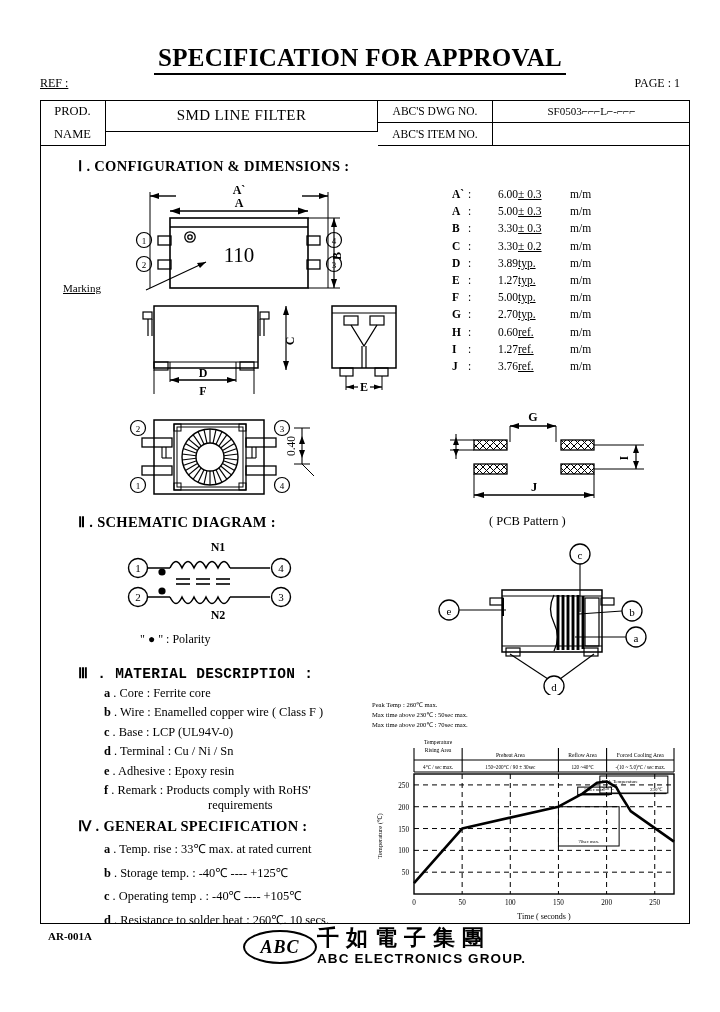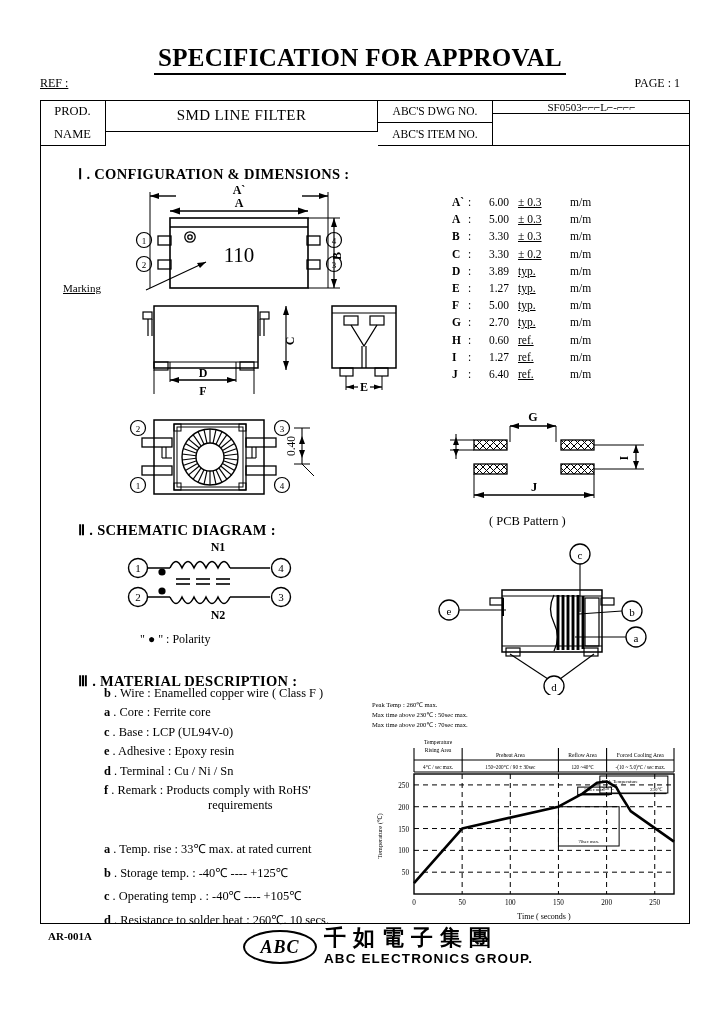"SF0503⌐⌐⌐L⌐-⌐⌐⌐" .tb-dwgval { height: 14px -> 23px }
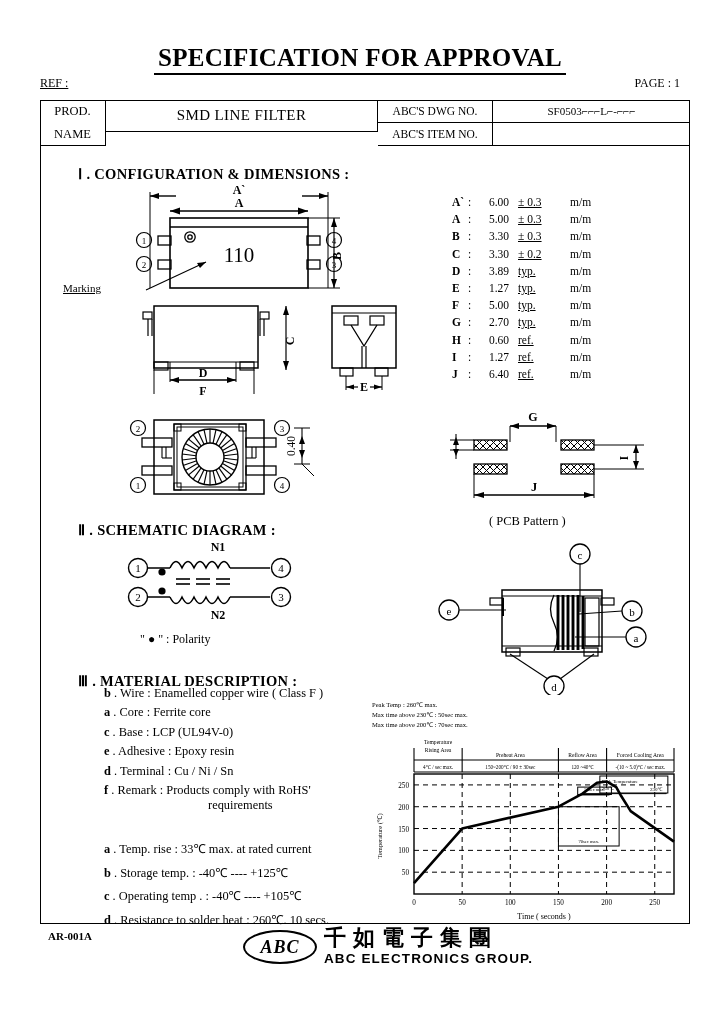"Ⅰ . CONFIGURATION & DIMENSIONS" .sect-h { margin-top: 8px -> none }
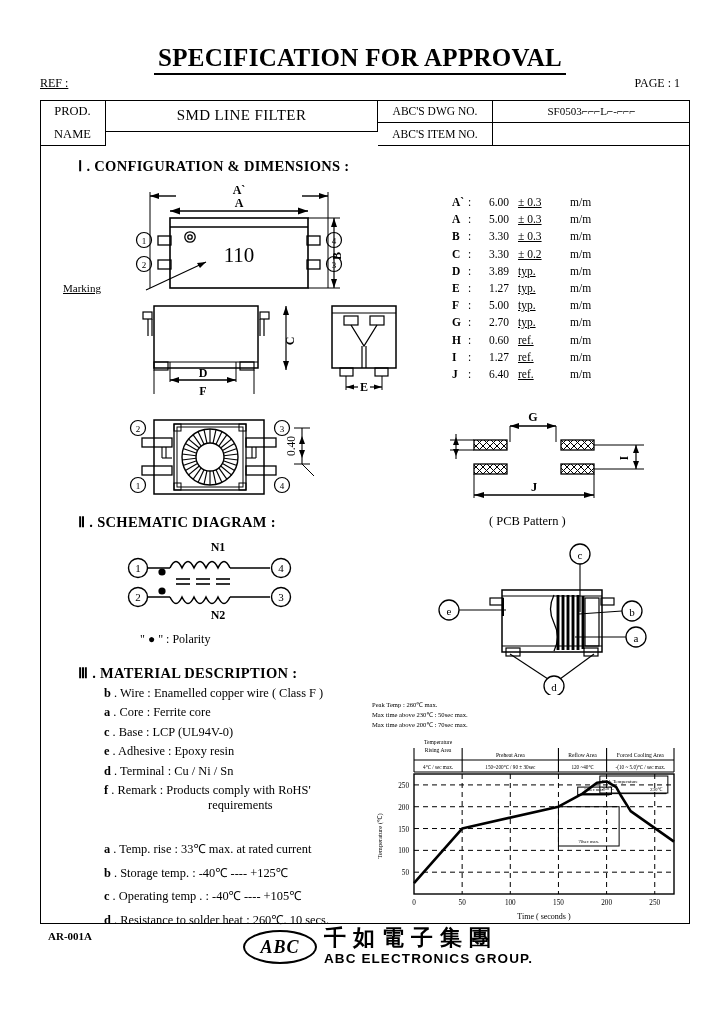"6.00" .dim-v { margin-top: 8px -> none; text-align: center -> right }
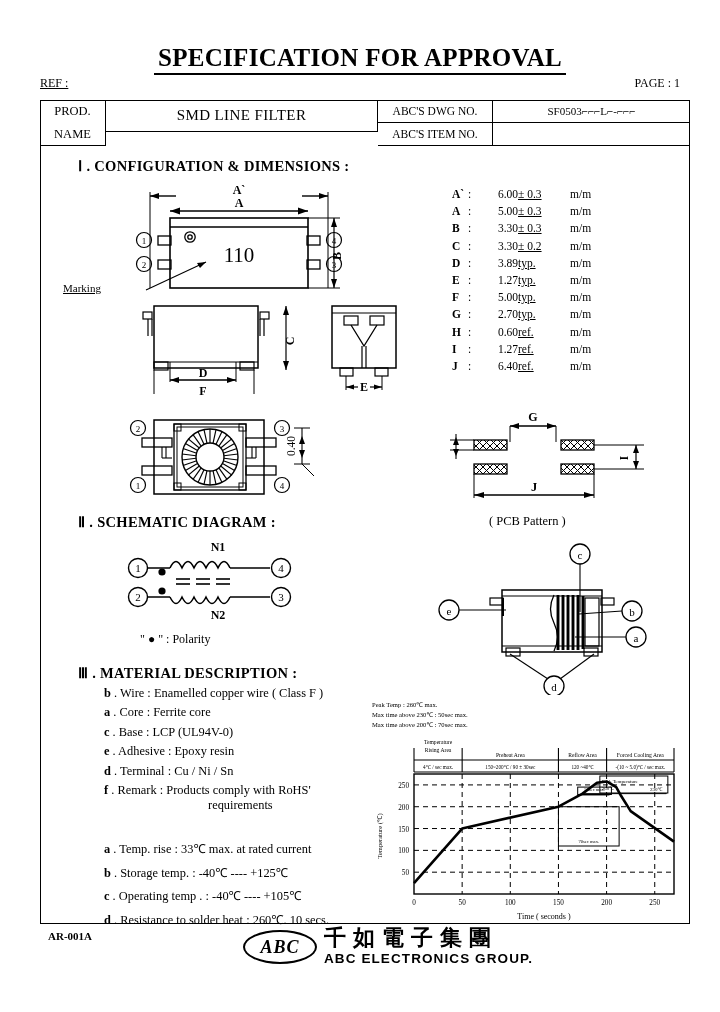"6.40" span.dim-v { text: 6.40 -> 3.76 }
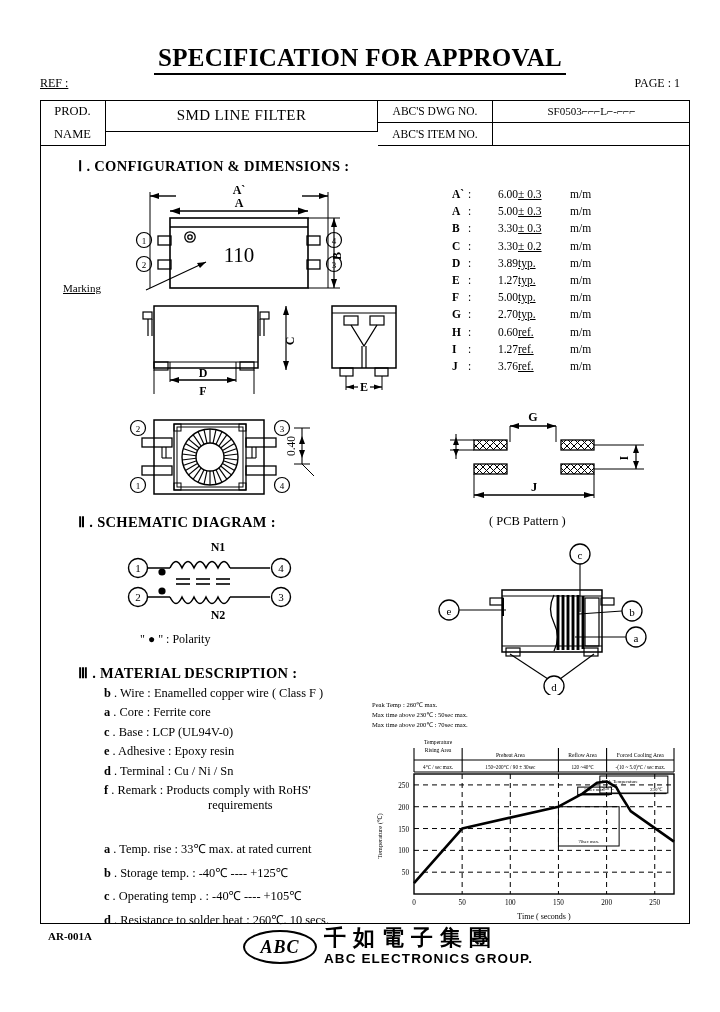"Ⅲ . MATERIAL DESCRIPTION :" #sec3 { font-family: none -> Liberation Mono, monospace }
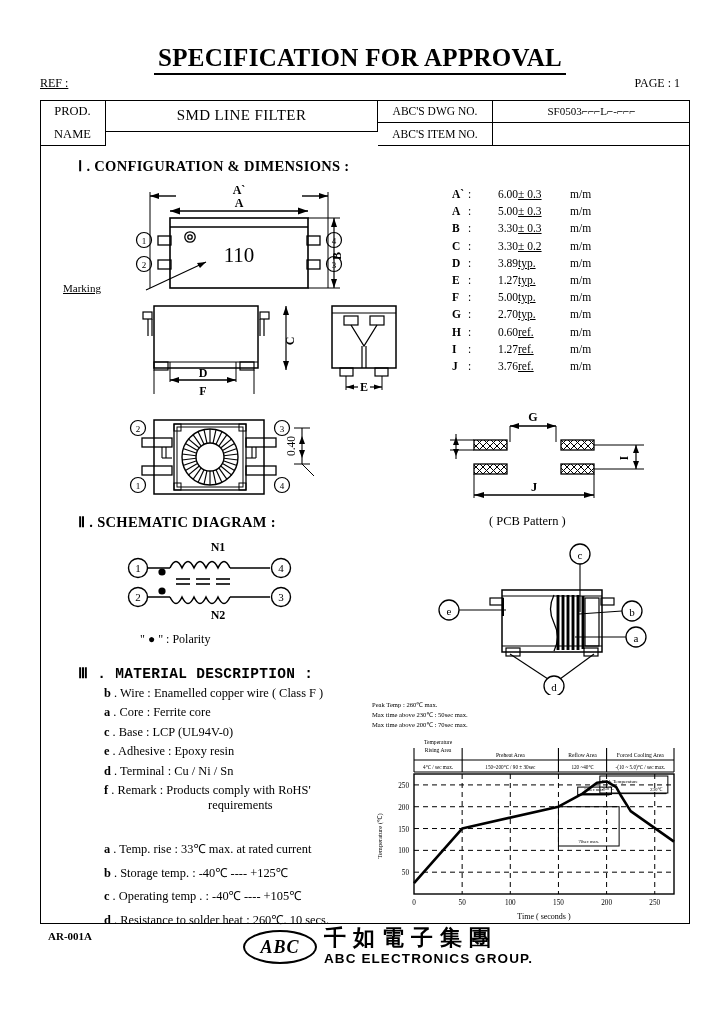"b . Wire : Enamelled" li { order: before "a . Core : Ferrite" -> after "a . Core : Ferrite" }
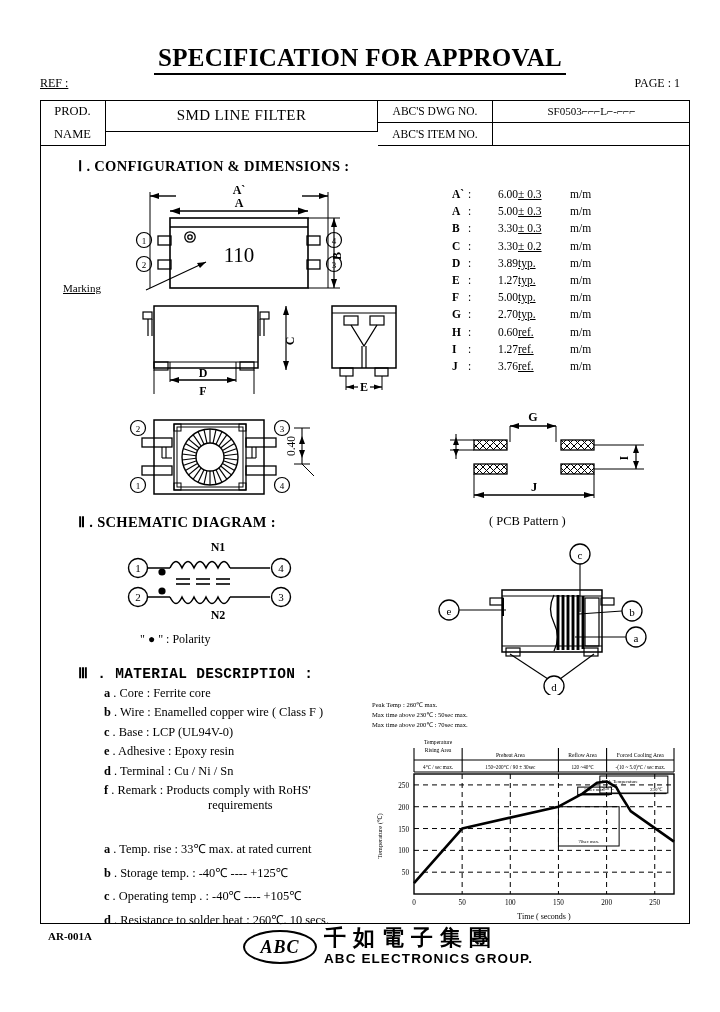"e . Adhesive : Epoxy" li { order: before "d . Terminal : Cu" -> after "d . Terminal : Cu" }
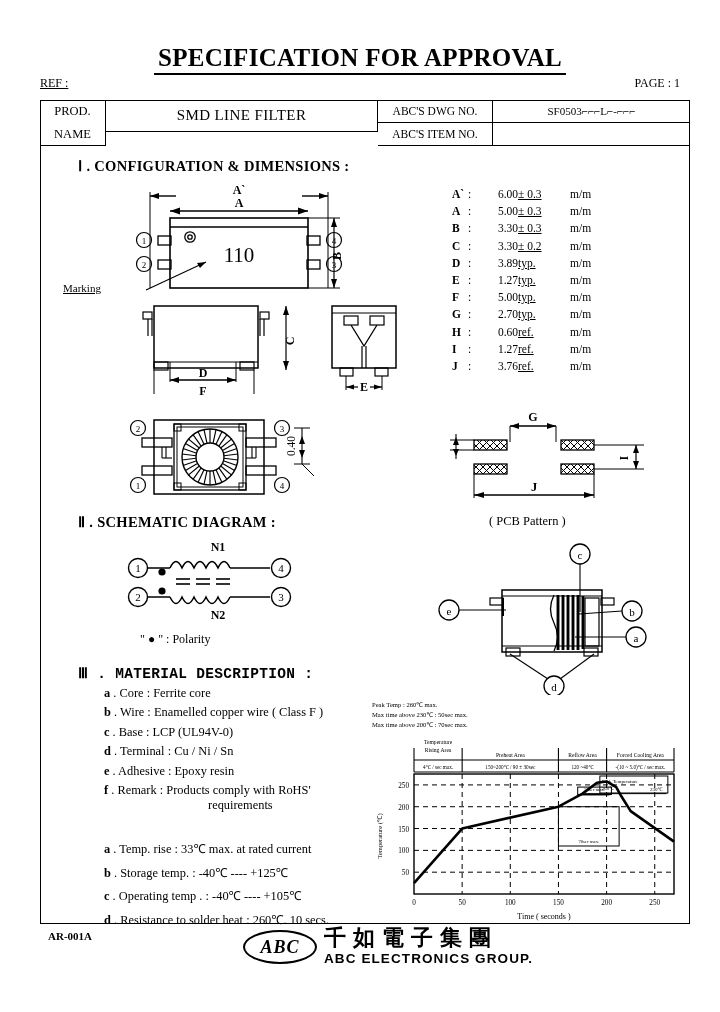"Ⅳ . GENERAL SPECIFICATION :" div.sect-h { html: none -> <div>Ⅳ . GENERAL SPECIFICATION :</div> }
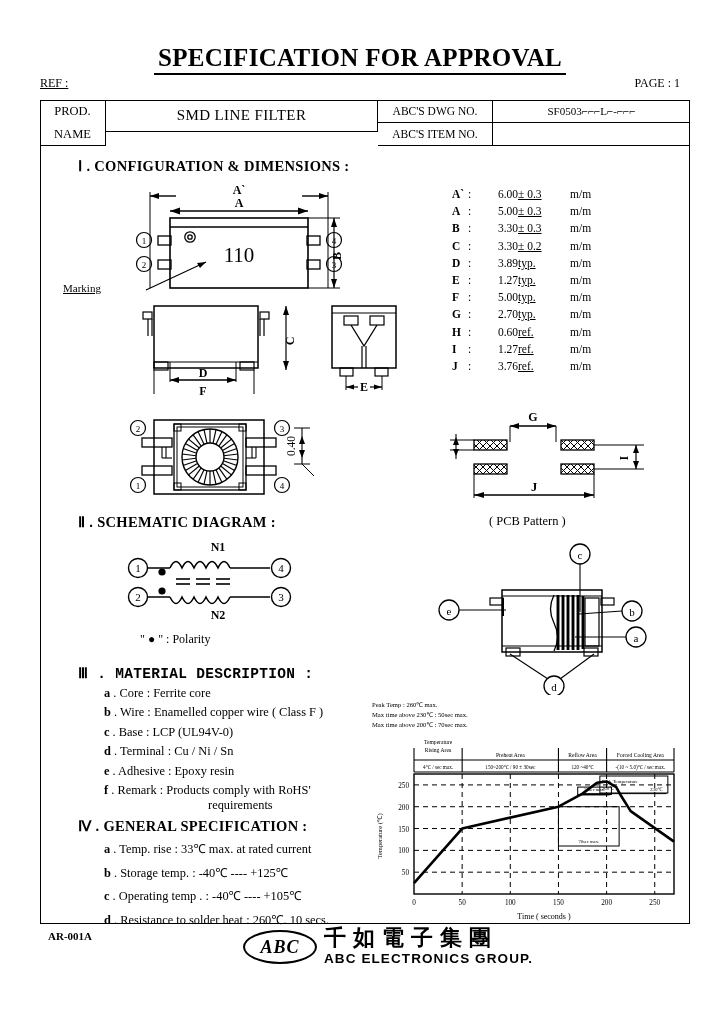"千如電子集團" .logo-txt { margin-left: 7px -> none }
